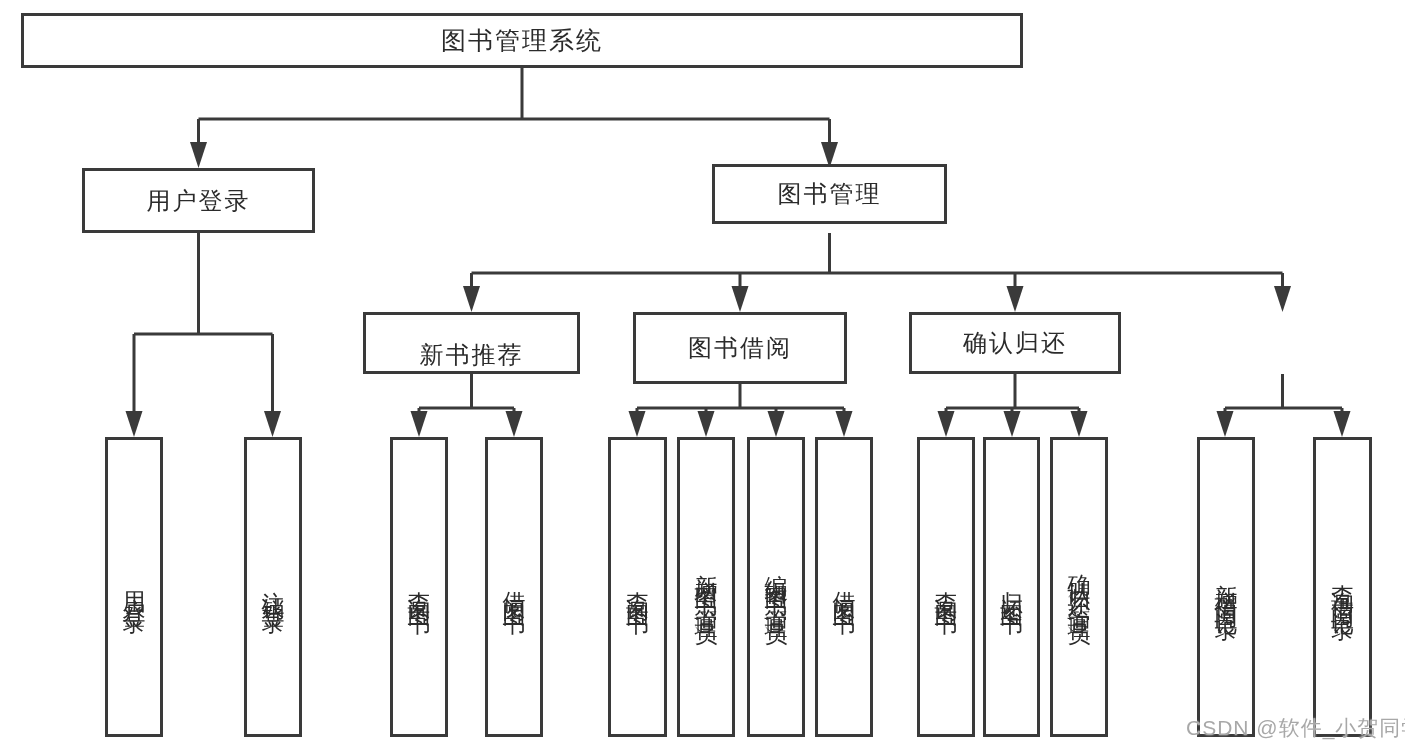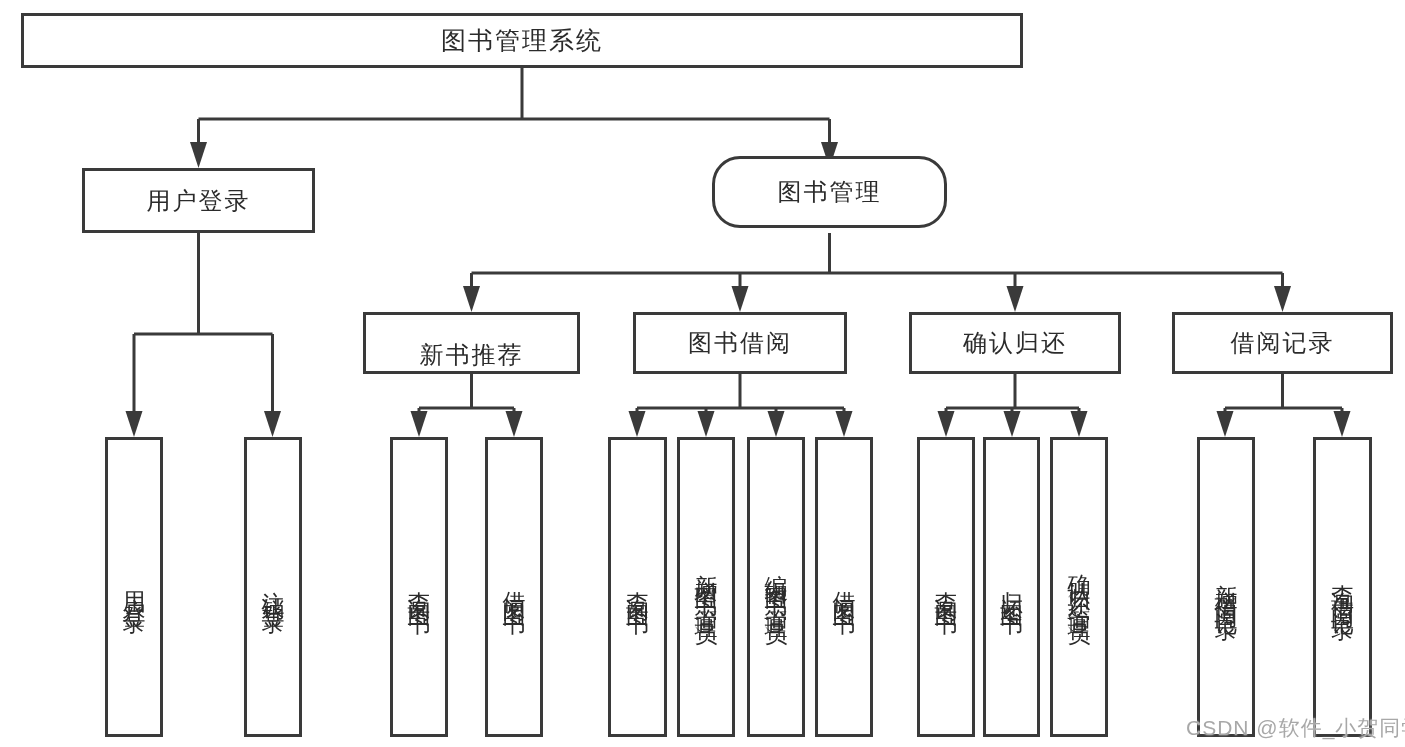"图书管理" div.node { border-radius: 28px -> none; height: 72px -> 60px; top: 156px -> 164px }
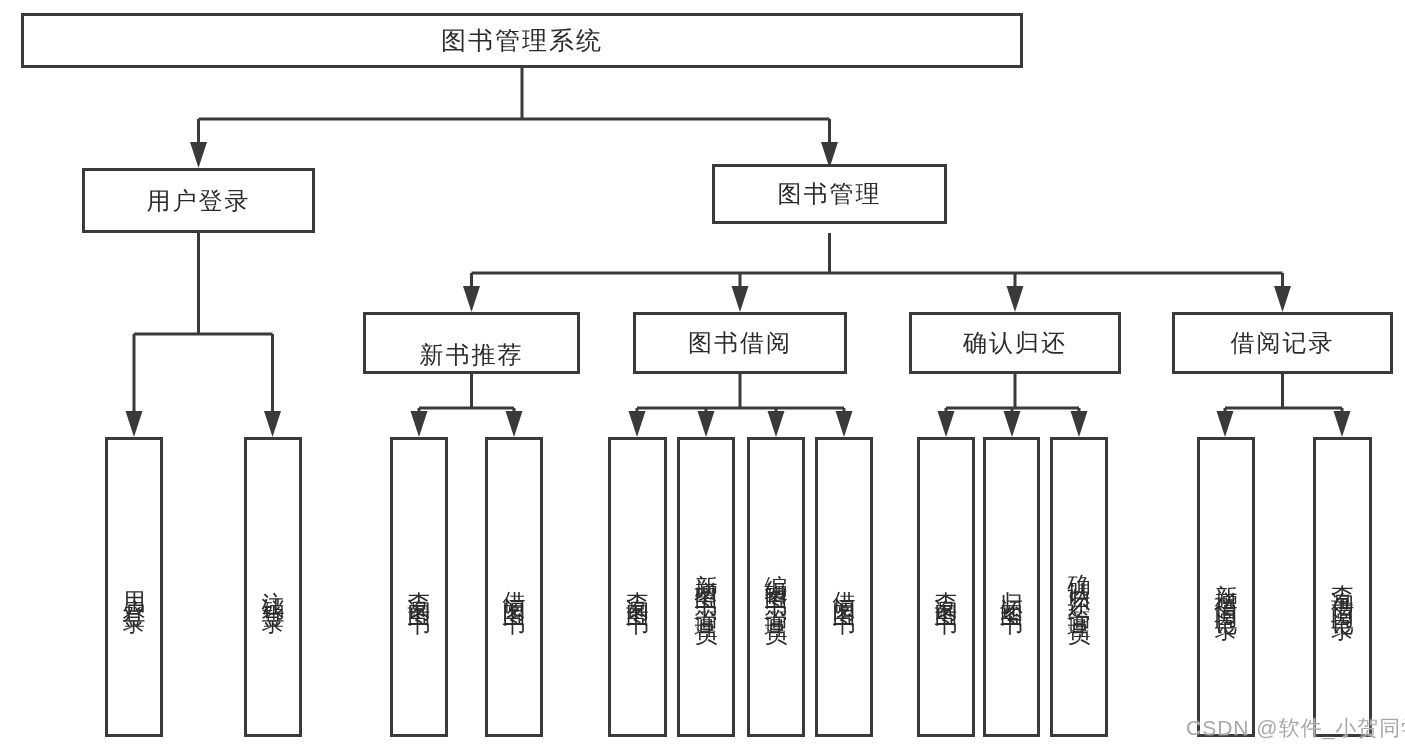"图书借阅" div.node { height: 62px -> 72px }
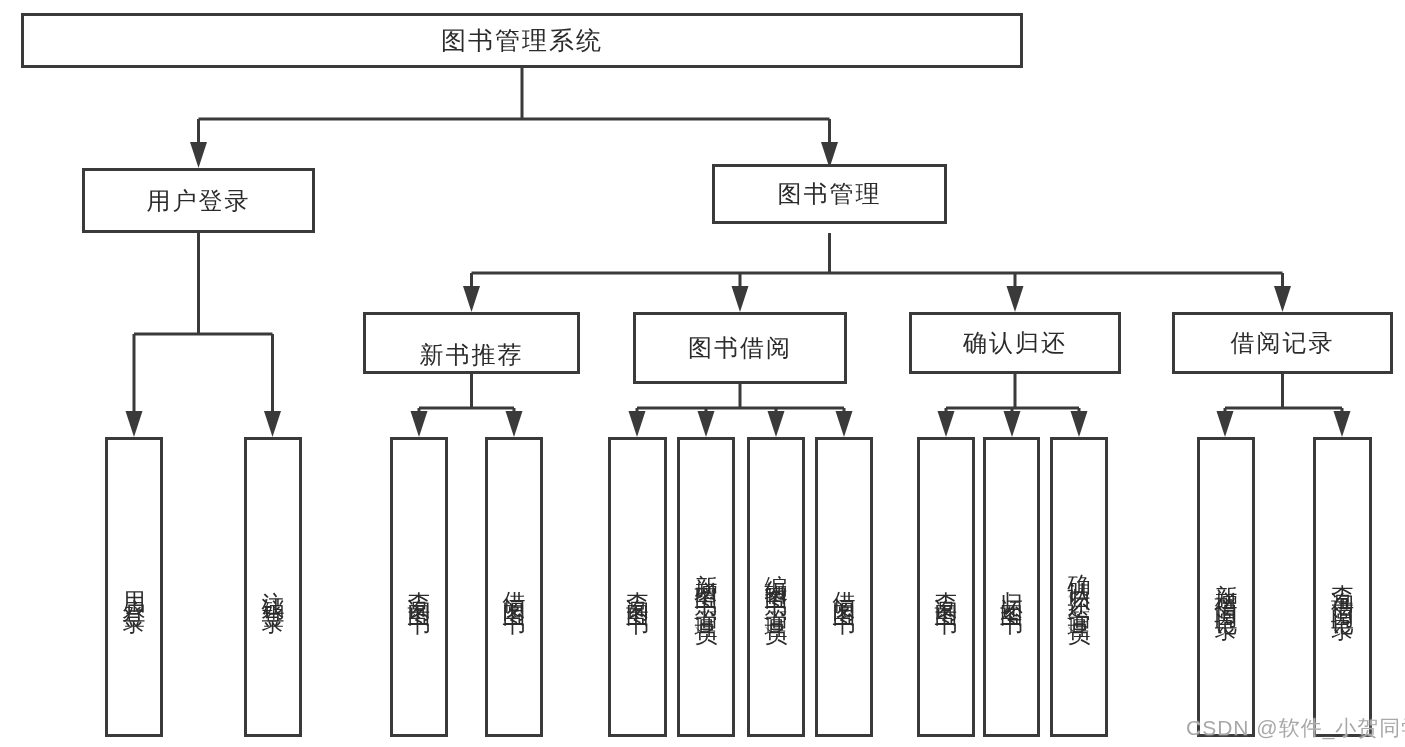"借阅记录" div.node { html: <div> <span>借阅记录</span> </div> -> none }
